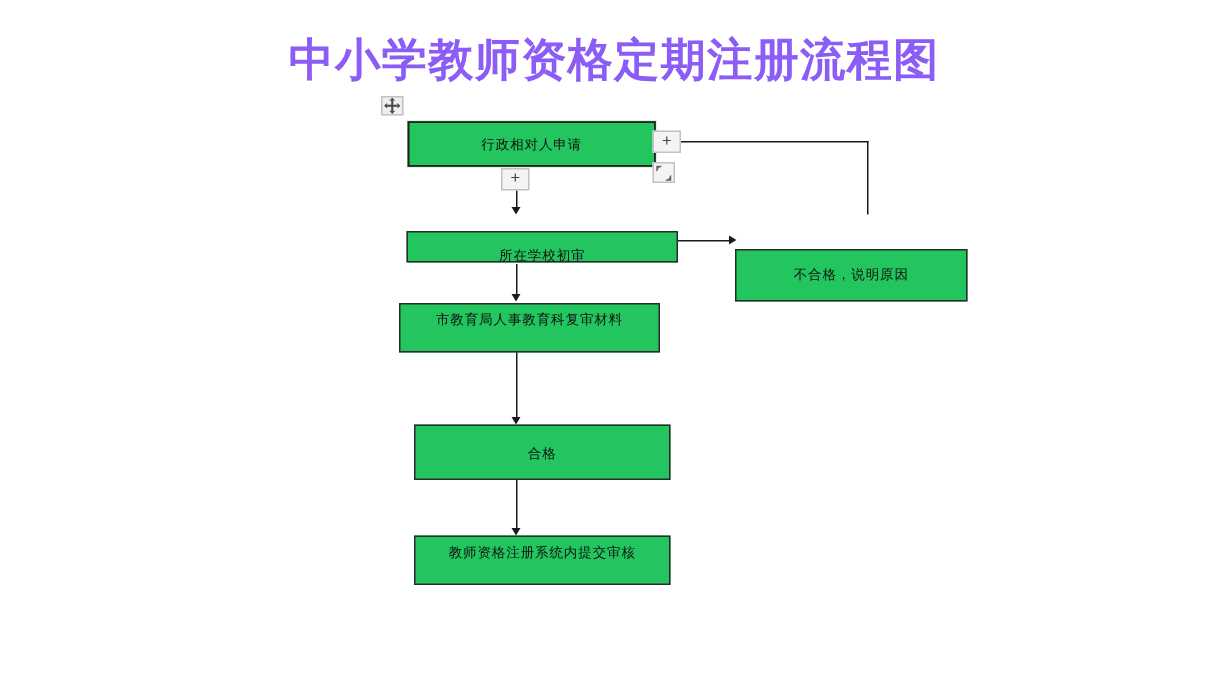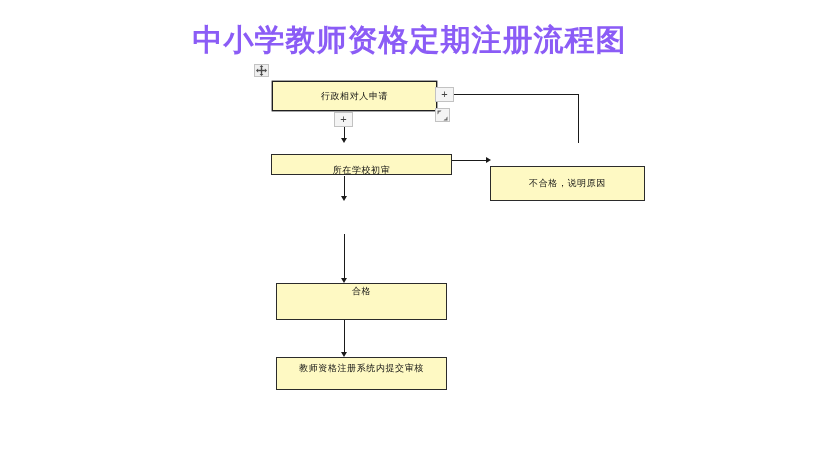"行政相对人申请" .node { background: #fef9c3 -> #22c55e }
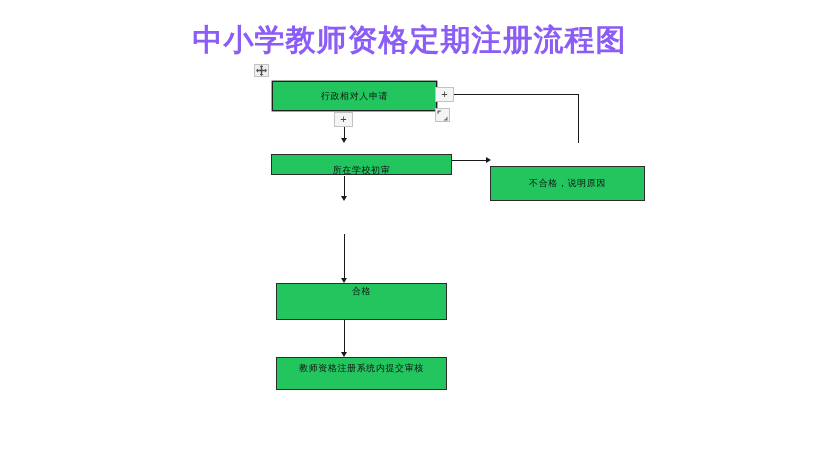"市教育局人事教育科复审材料" div.node { html: none -> <div> <span>市教育局人事教育科复审材料</span> </div> }
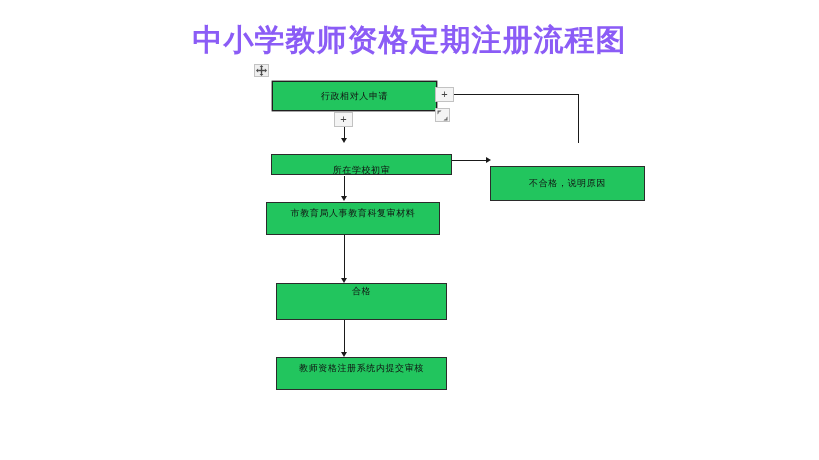"合格" span.node-label { top: 2px -> 13px }
